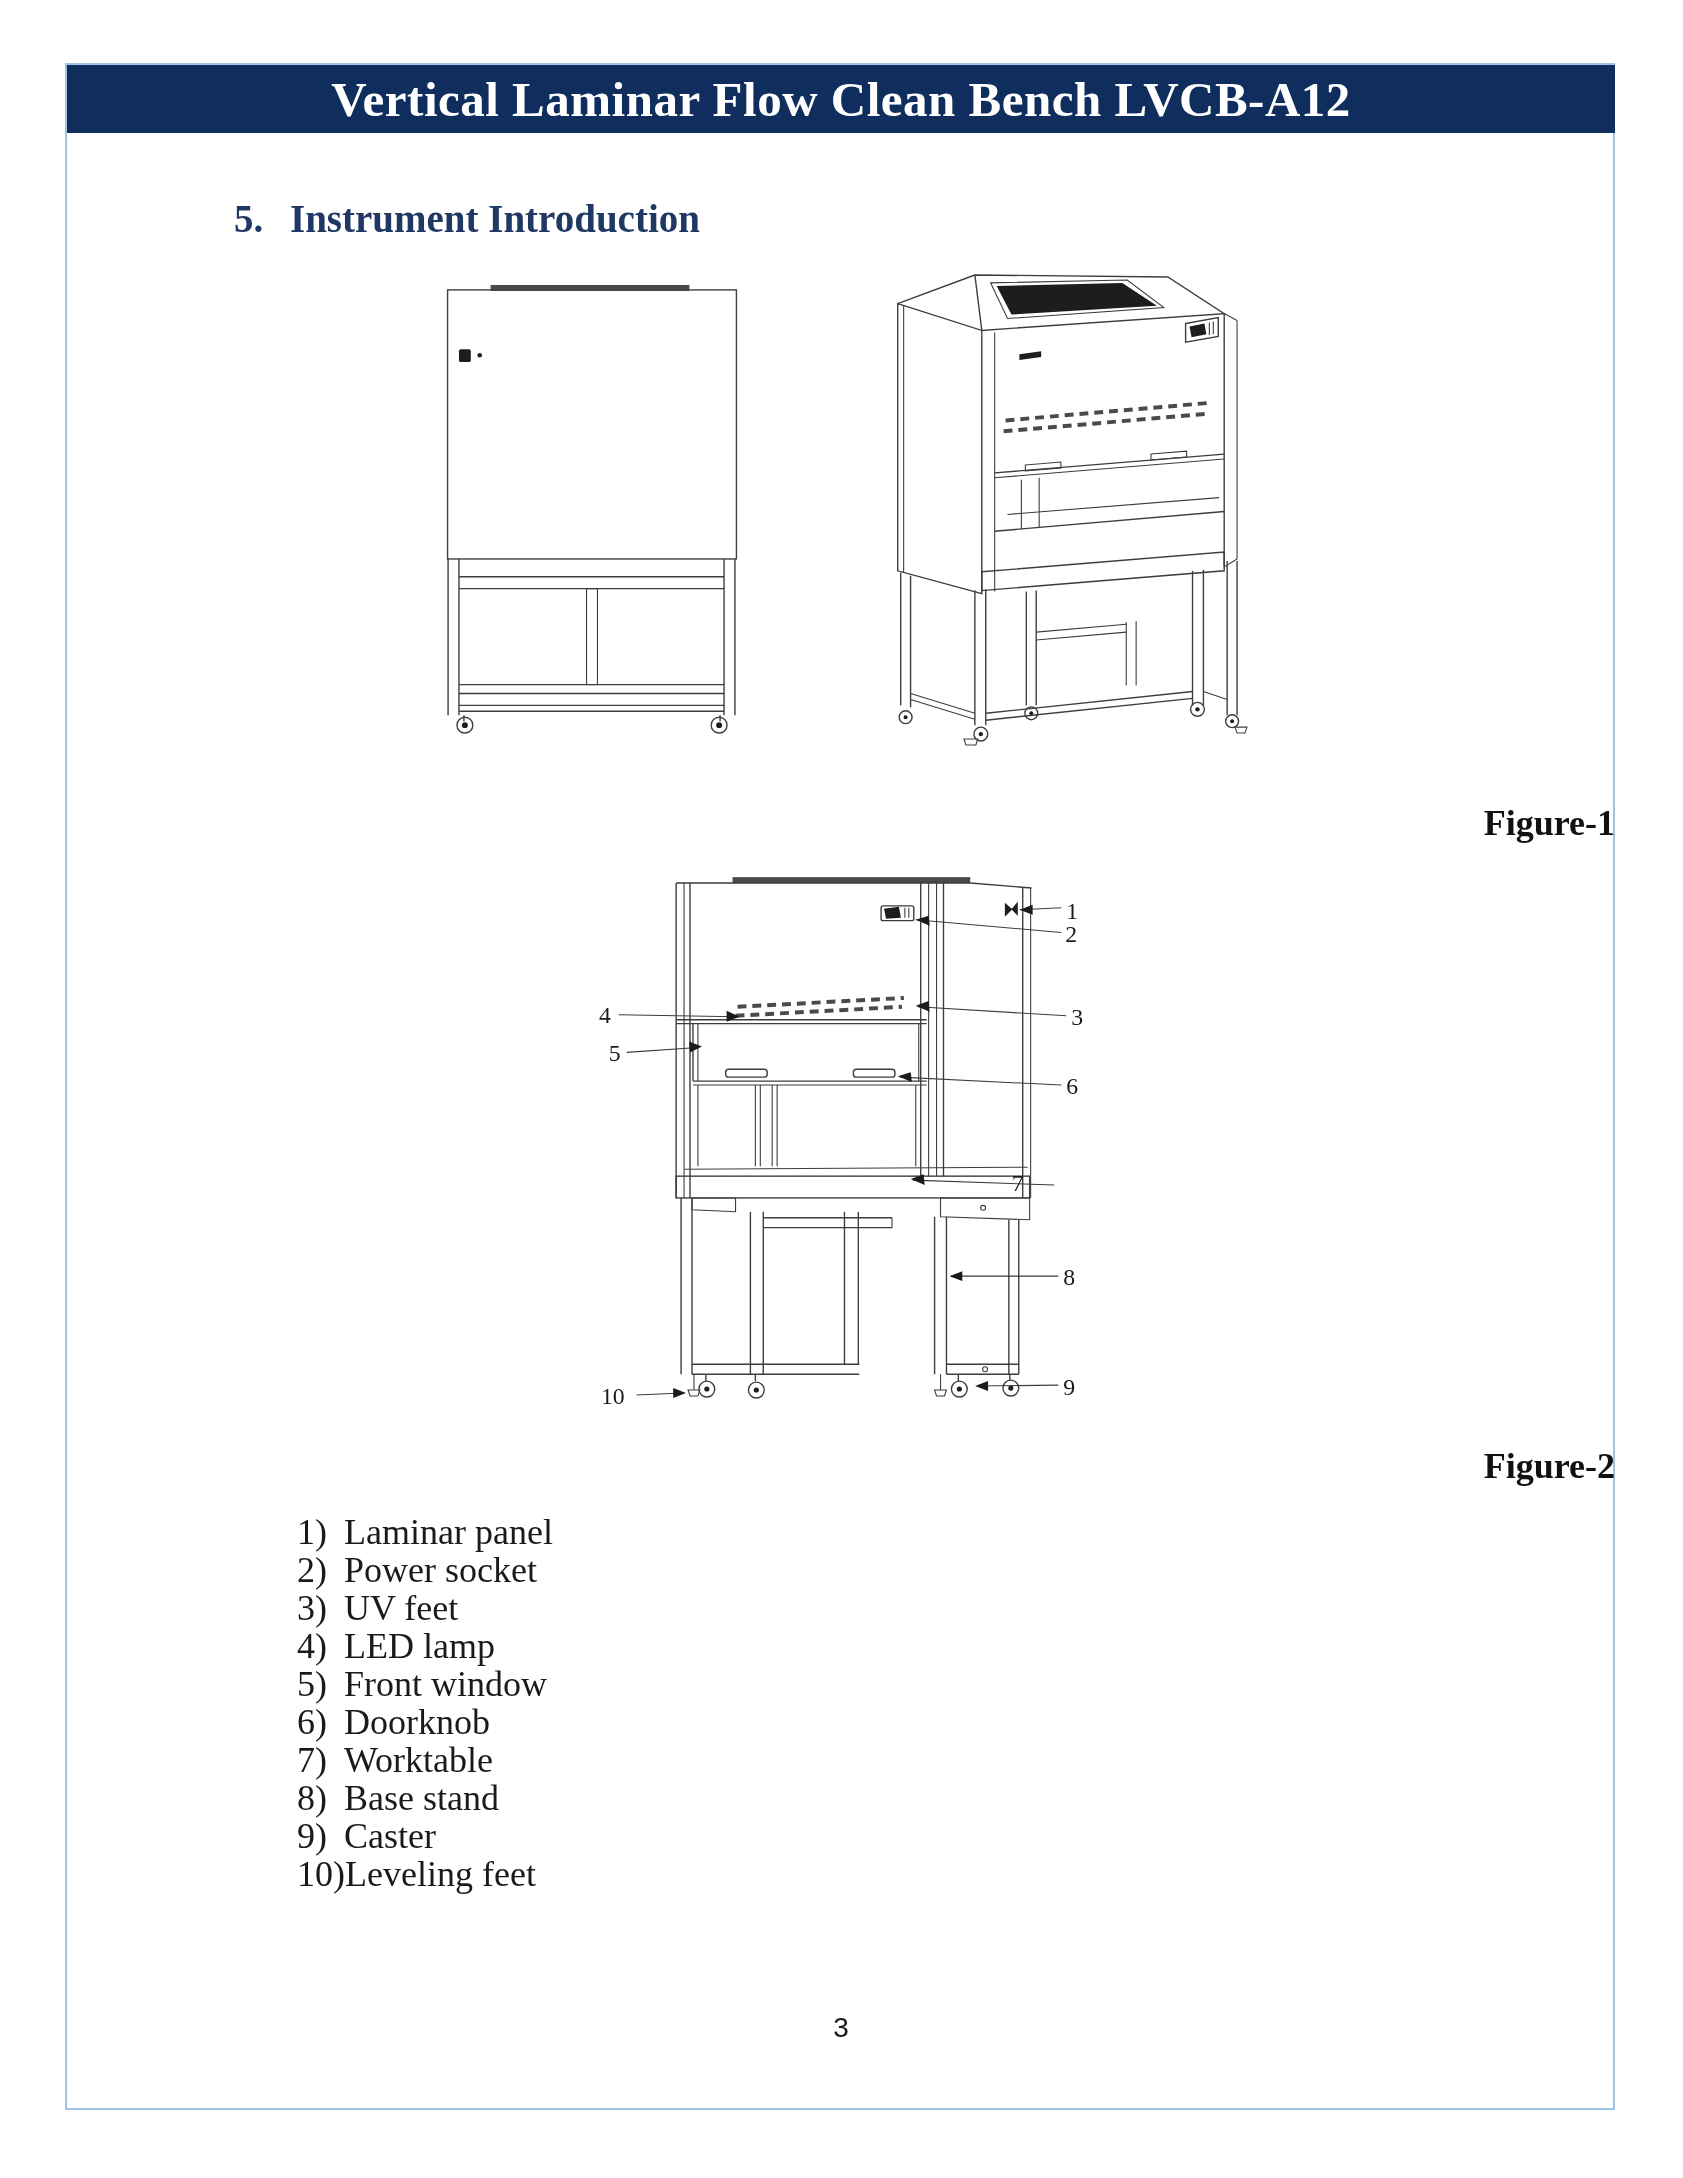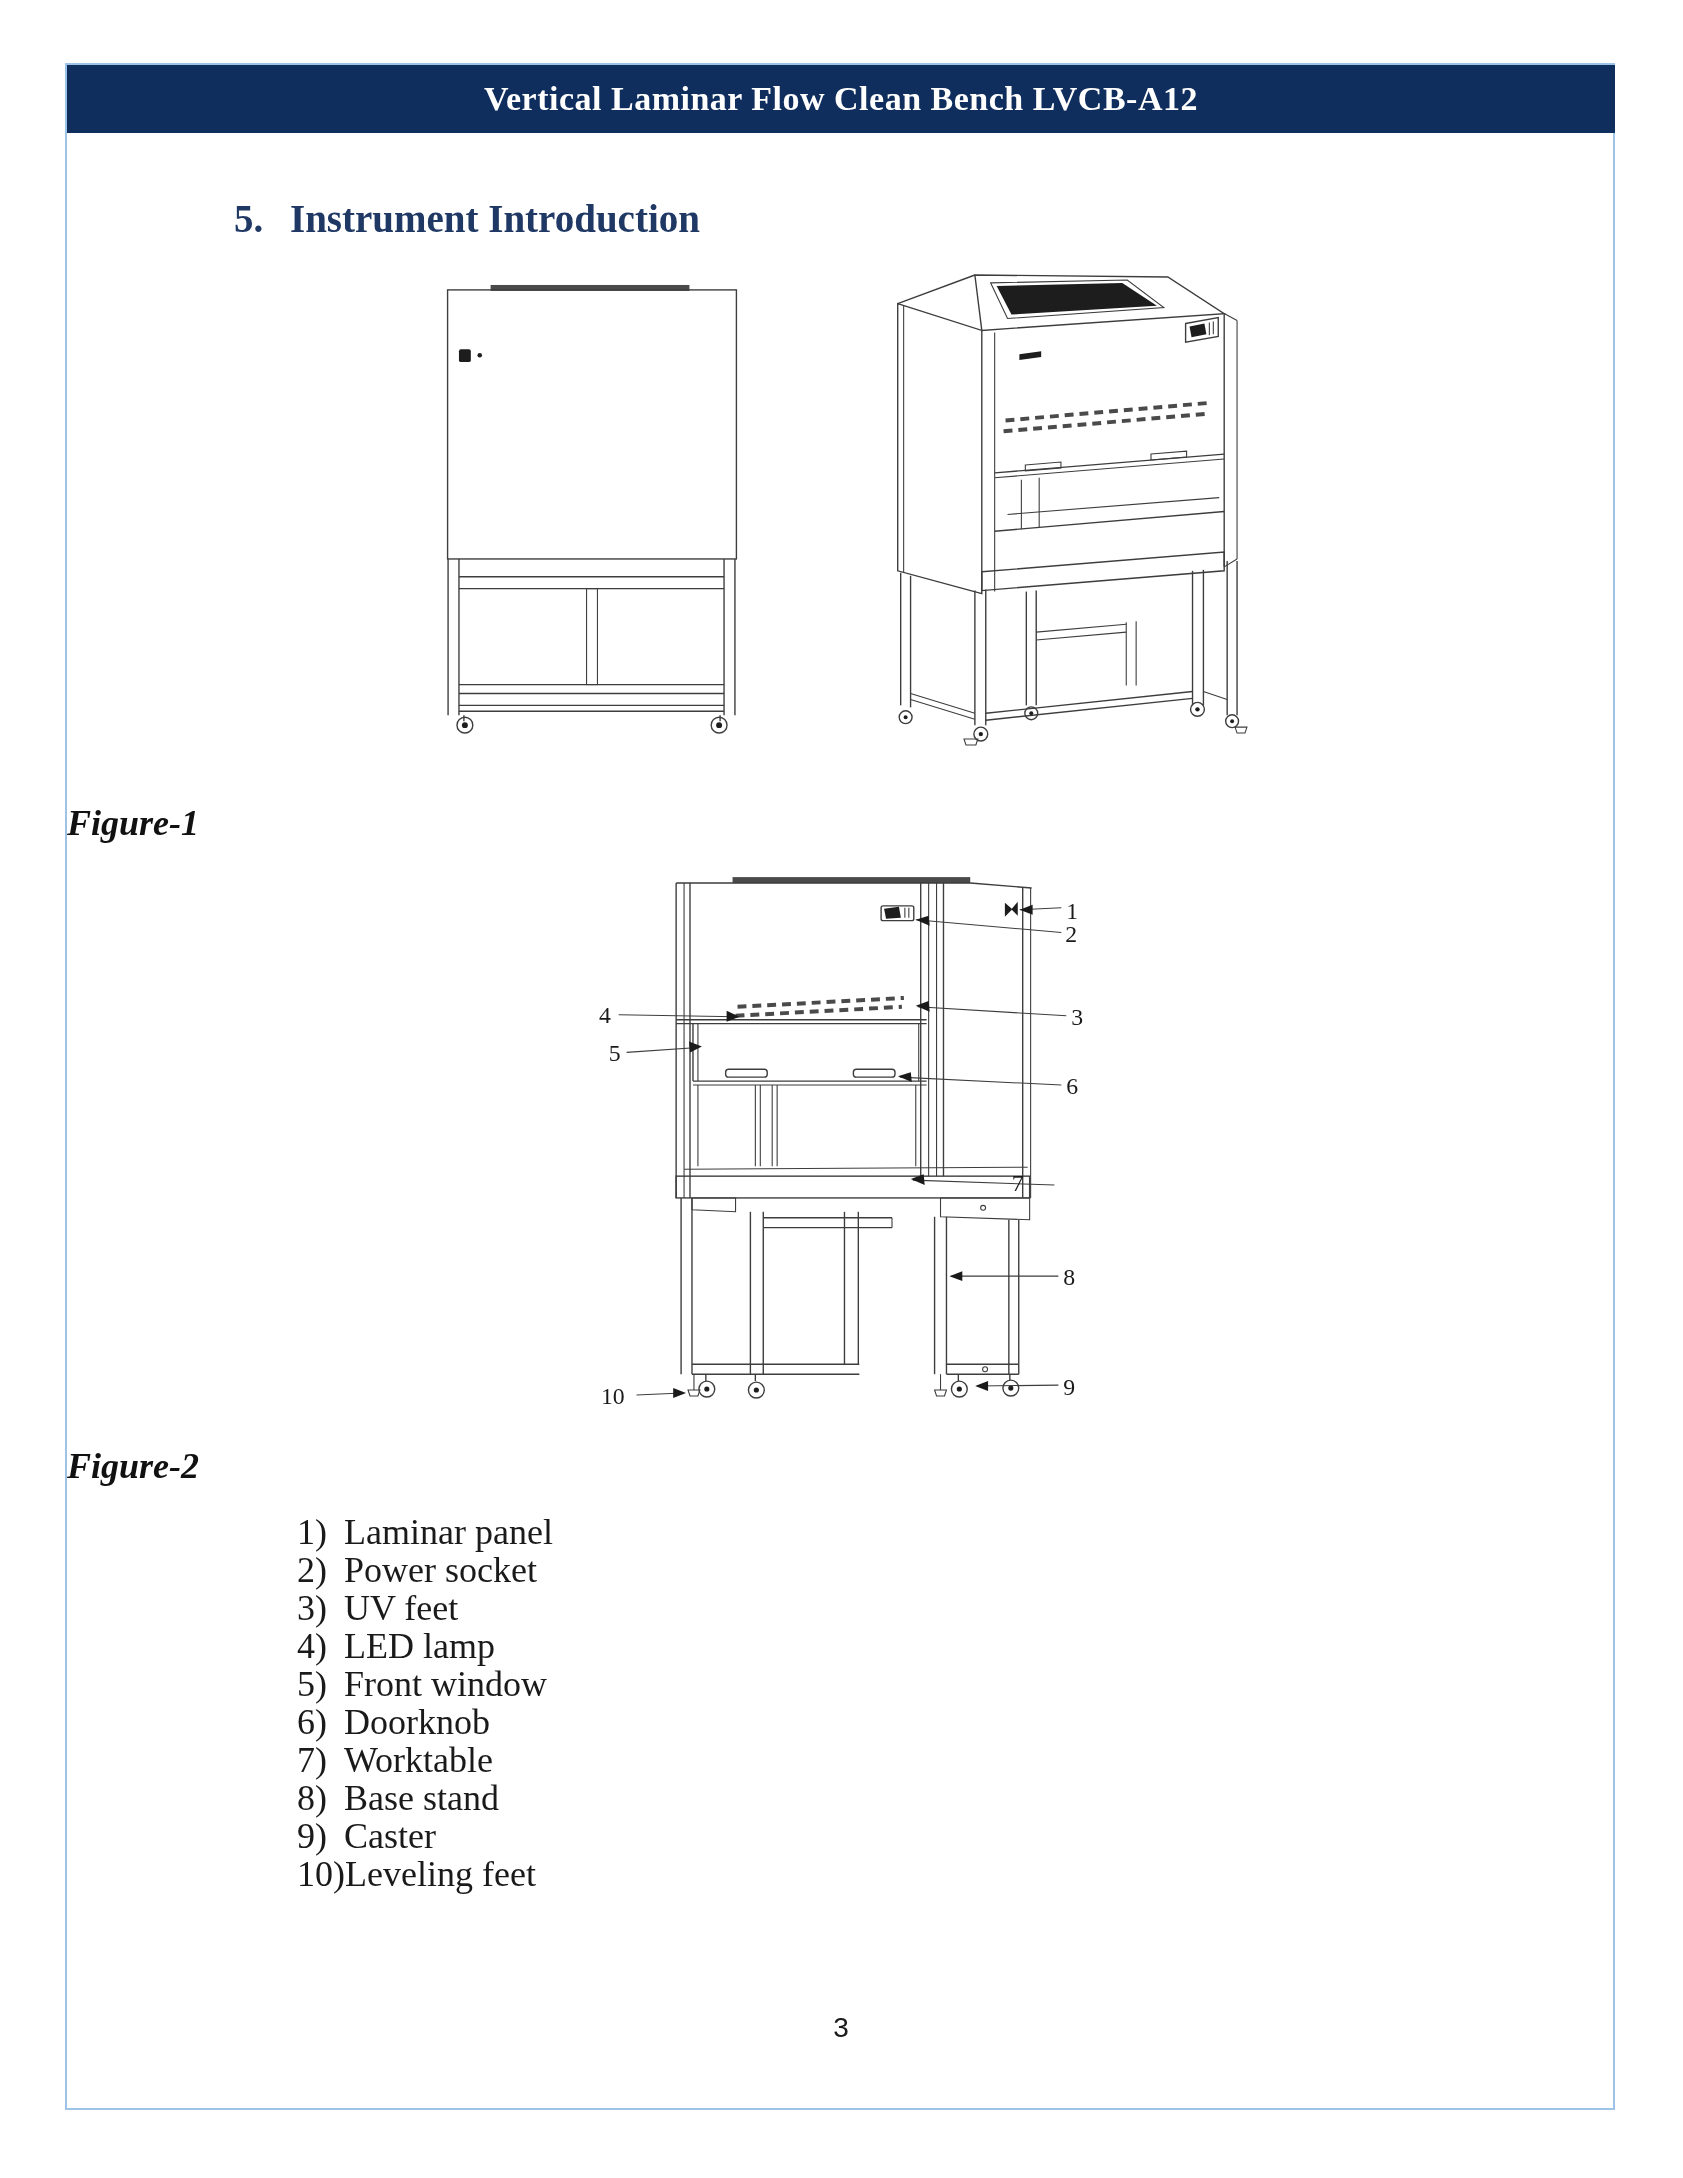"Vertical Laminar Flow Clean Bench" .header-bar .title { font-size: 34px -> 49px }
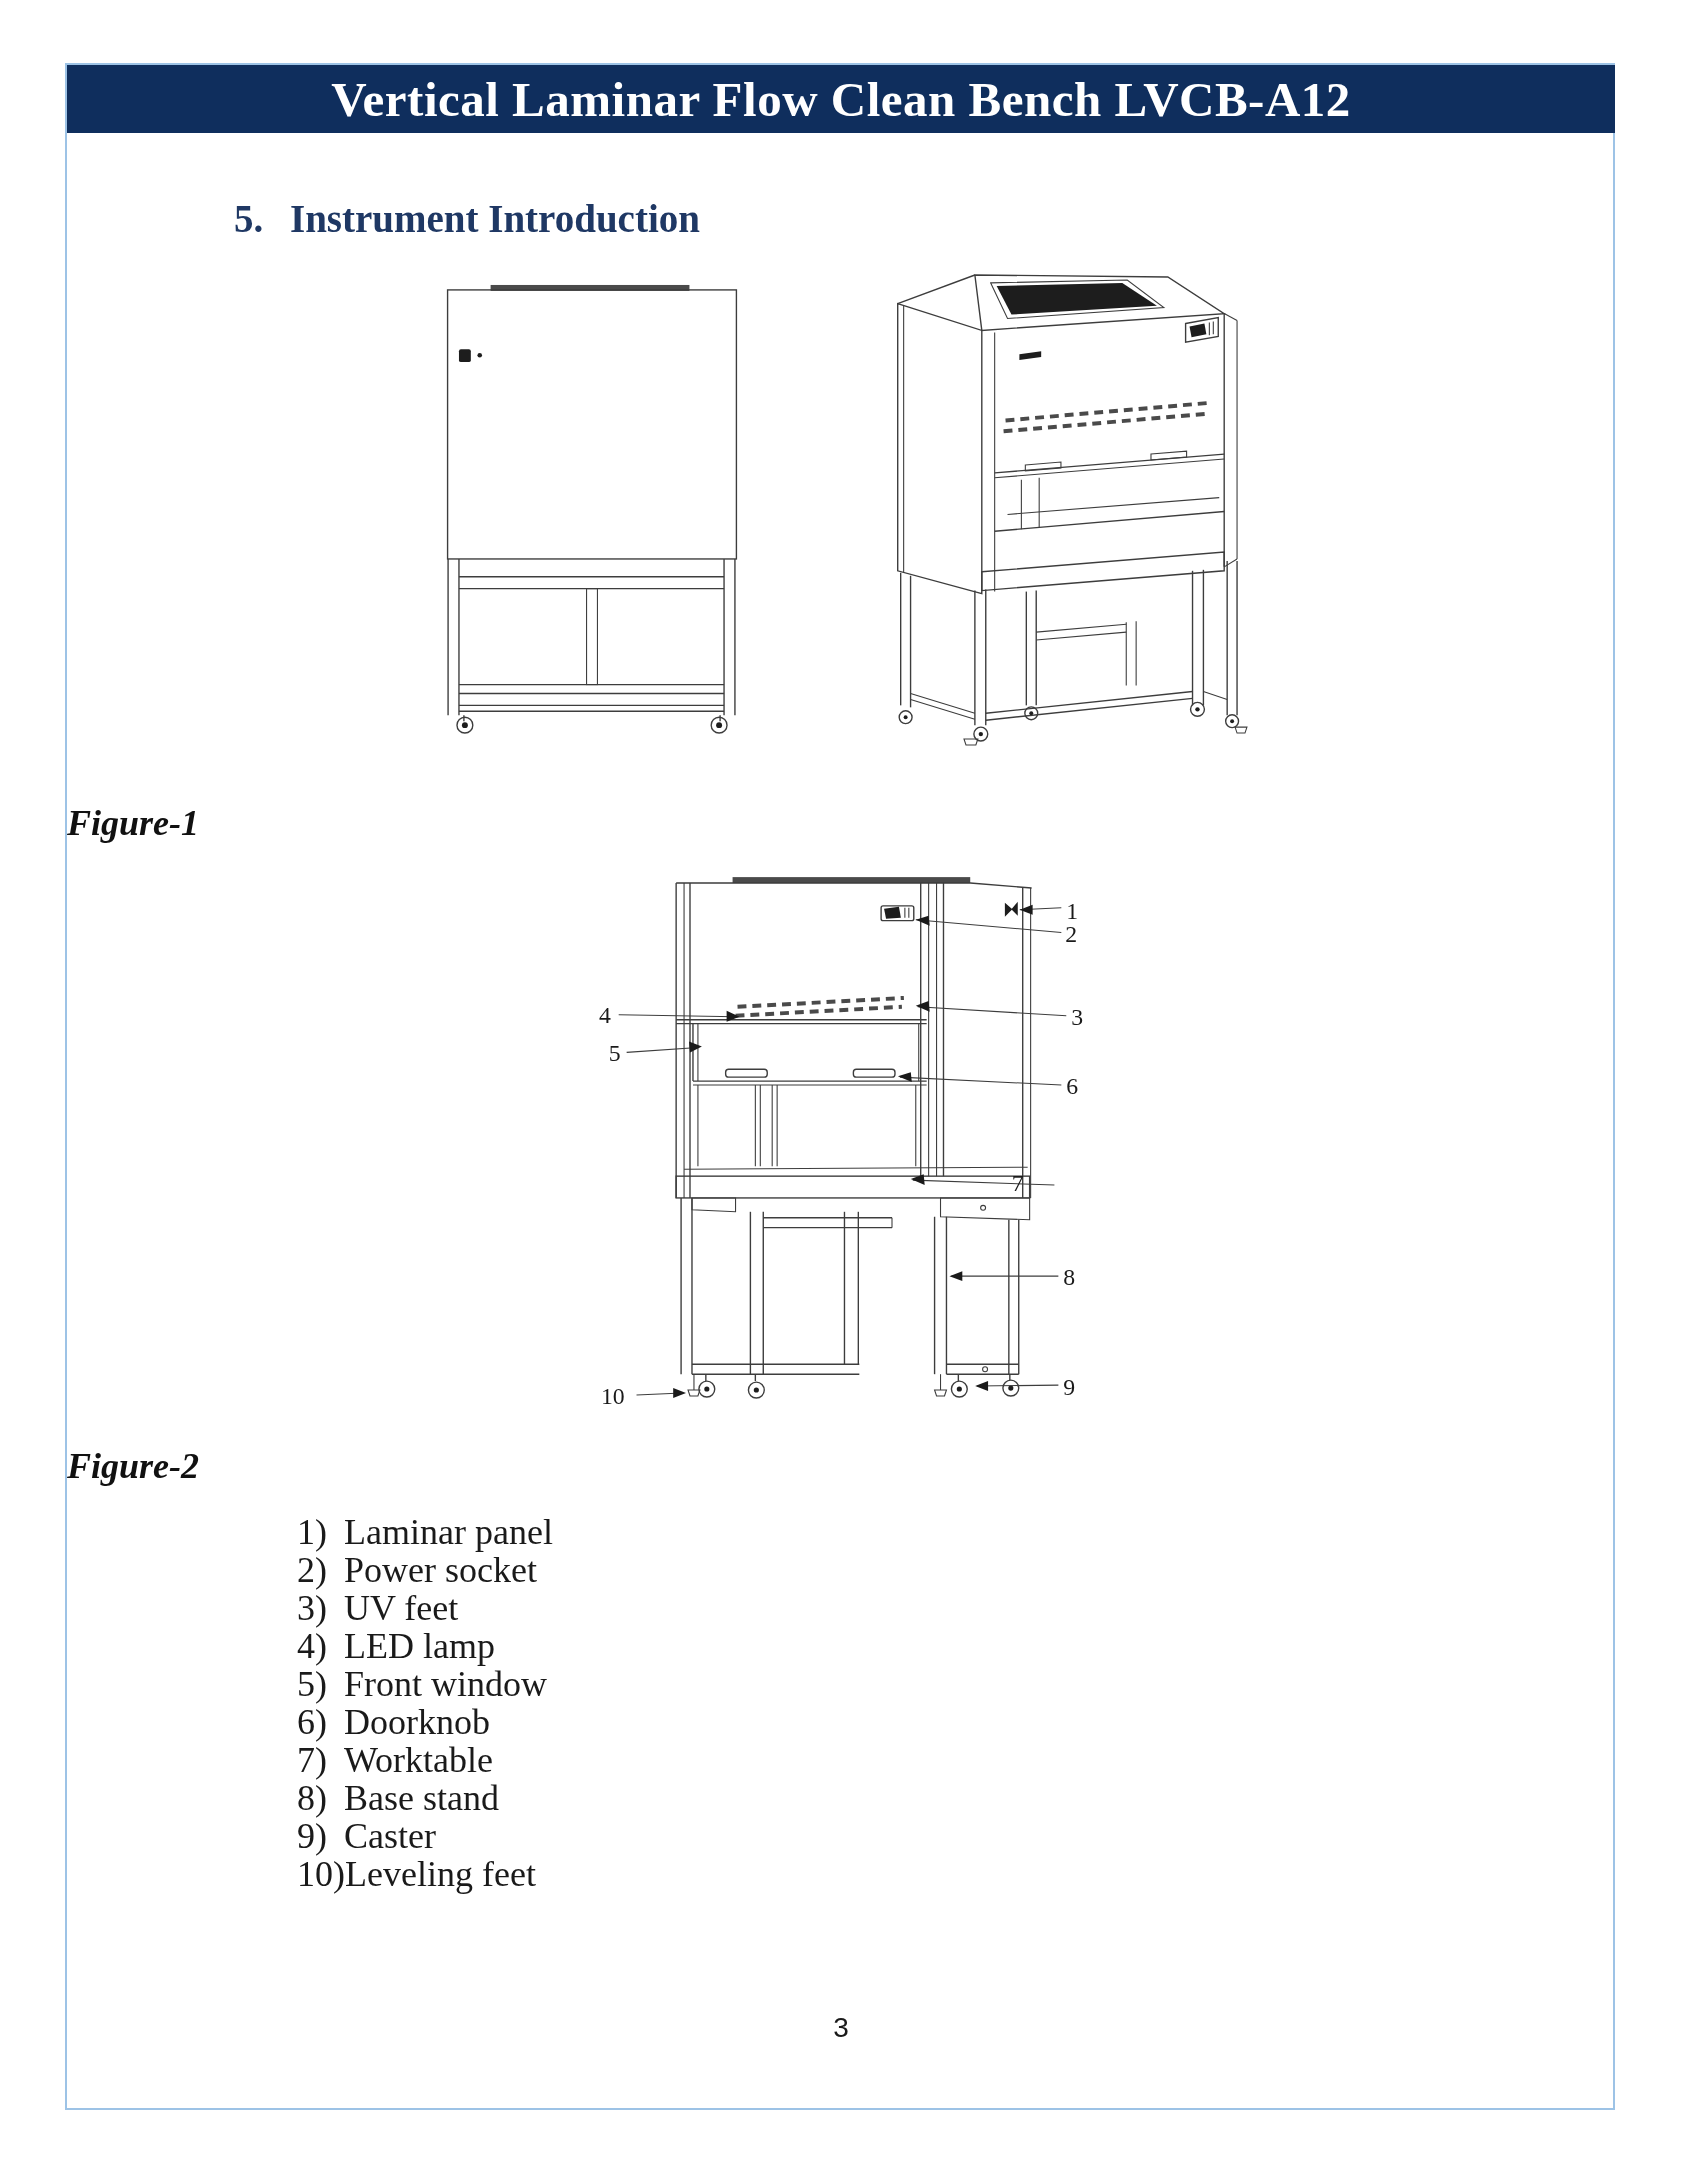"Figure-1" .fig-caption { font-style: italic -> none; text-align: left -> right }
